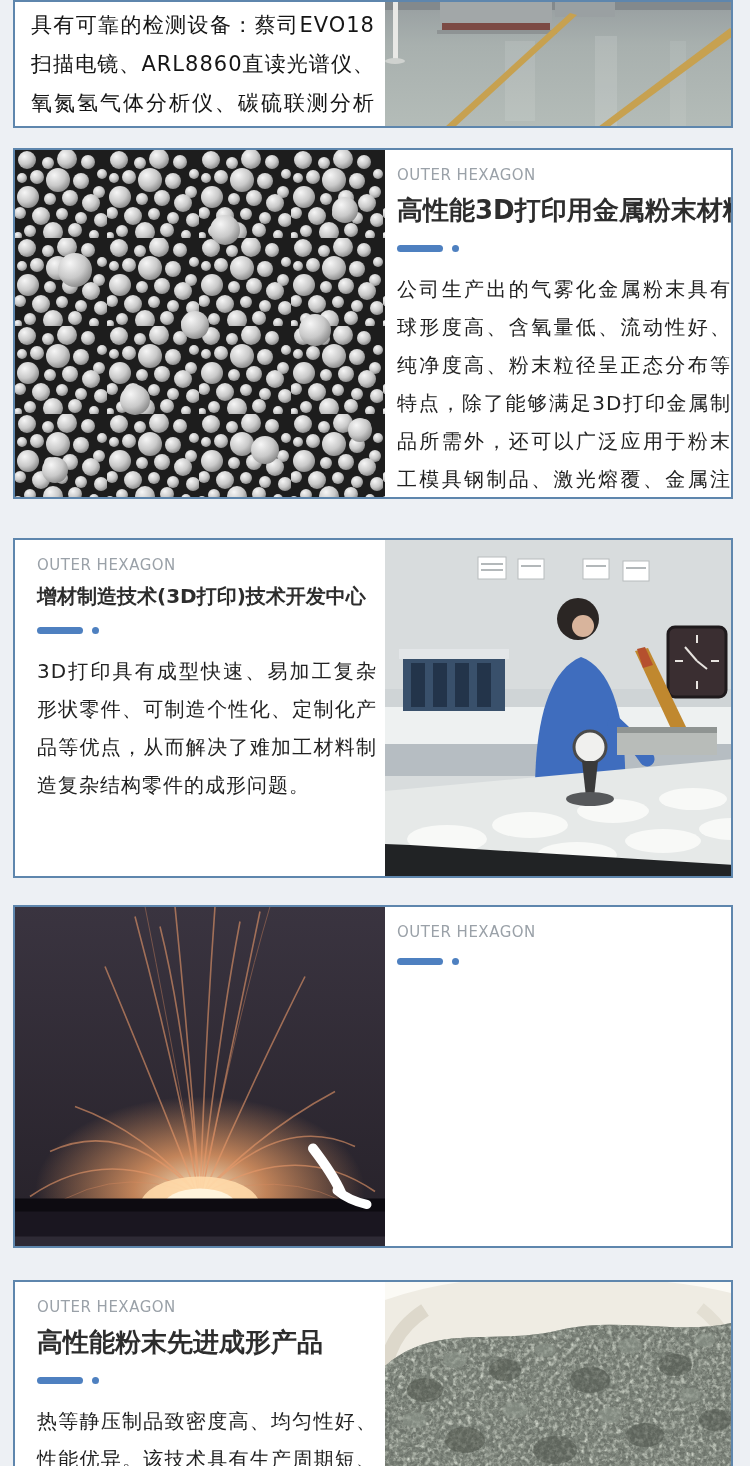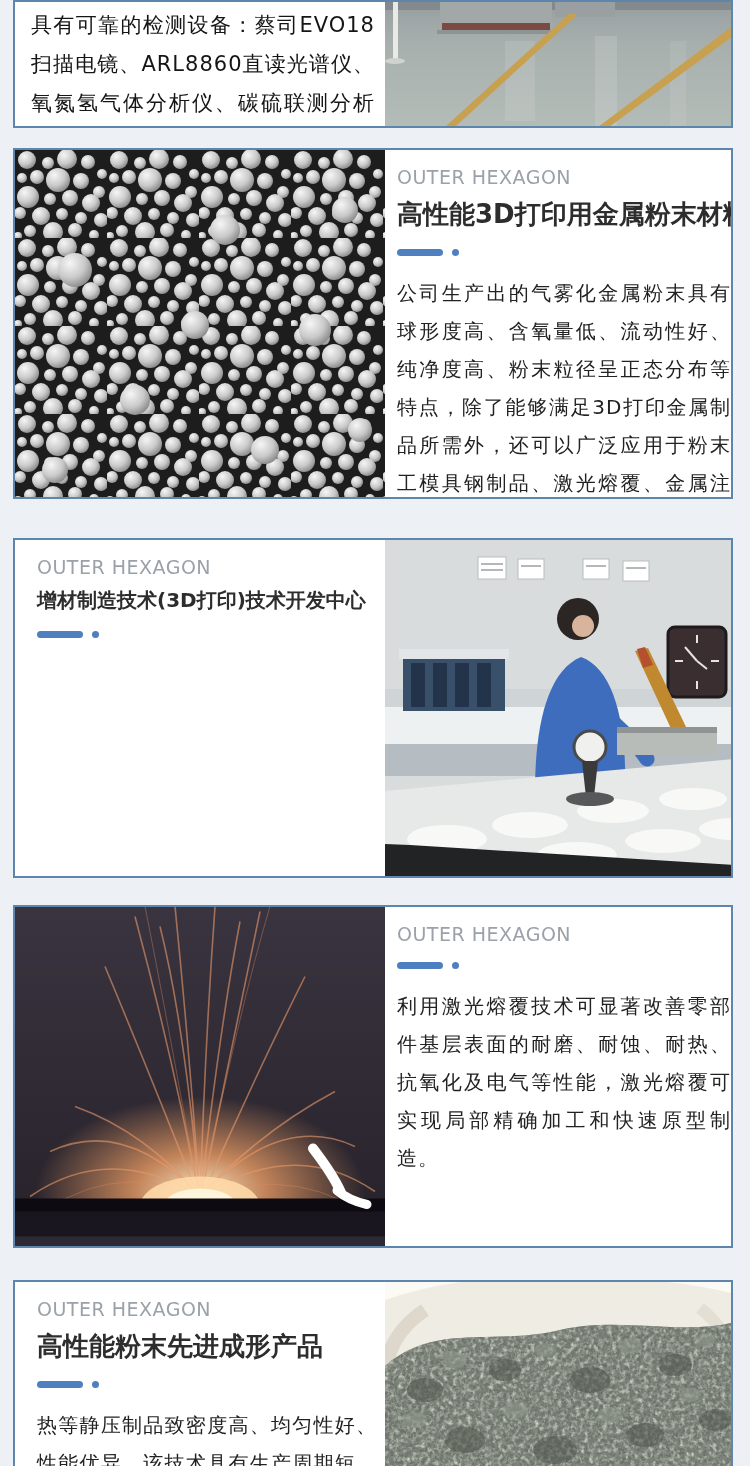"OUTER HEXAGON" .eyebrow { font-size: 19px -> 15px }
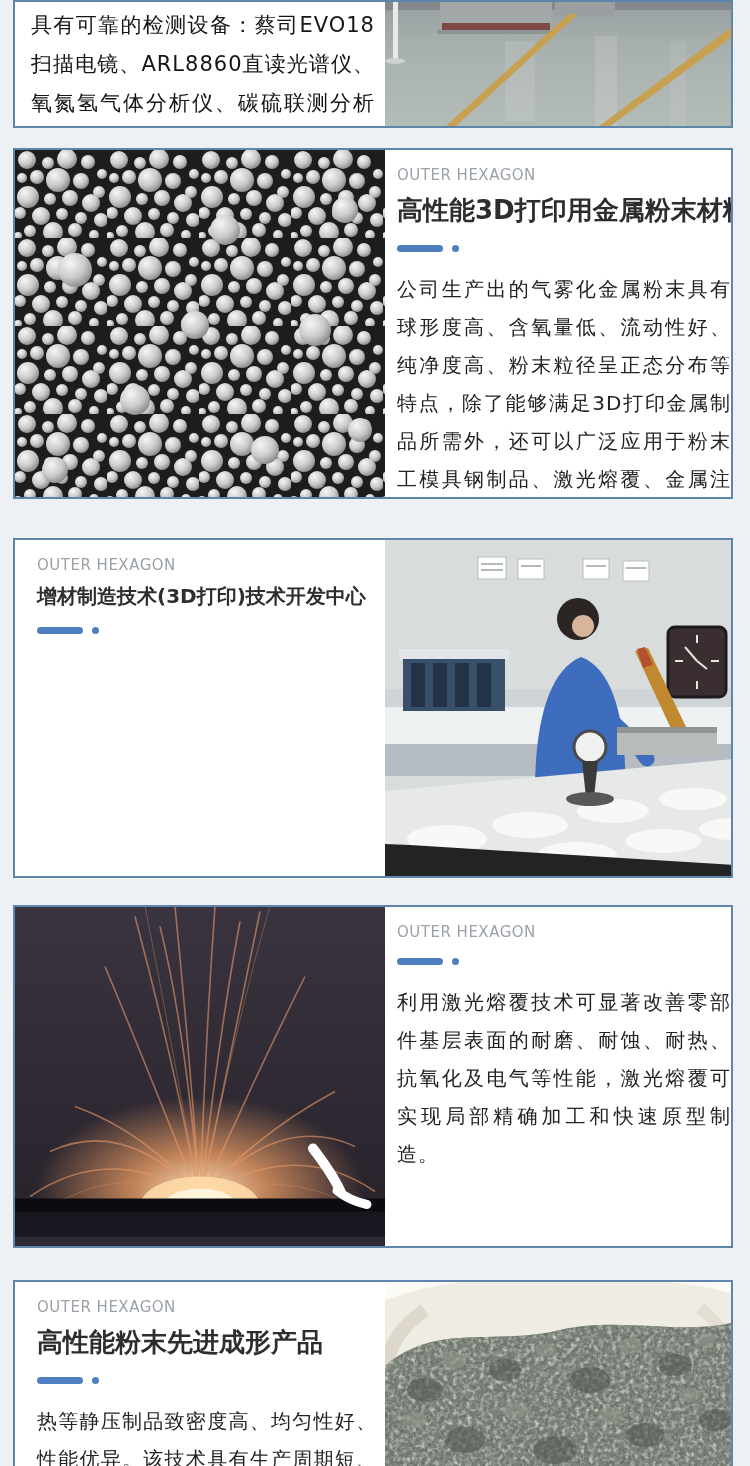"3D打印具有成型快速、易加工复杂形状零件、可制造个性化、定制化产品等优点，从而解" p.body { html: none -> <p>3D打印具有成型快速、易加工复杂形状零件、可制造个性化、定制化产品等优点，从而解决了难加工材料制造复杂结构零件的成形问题。</p> }
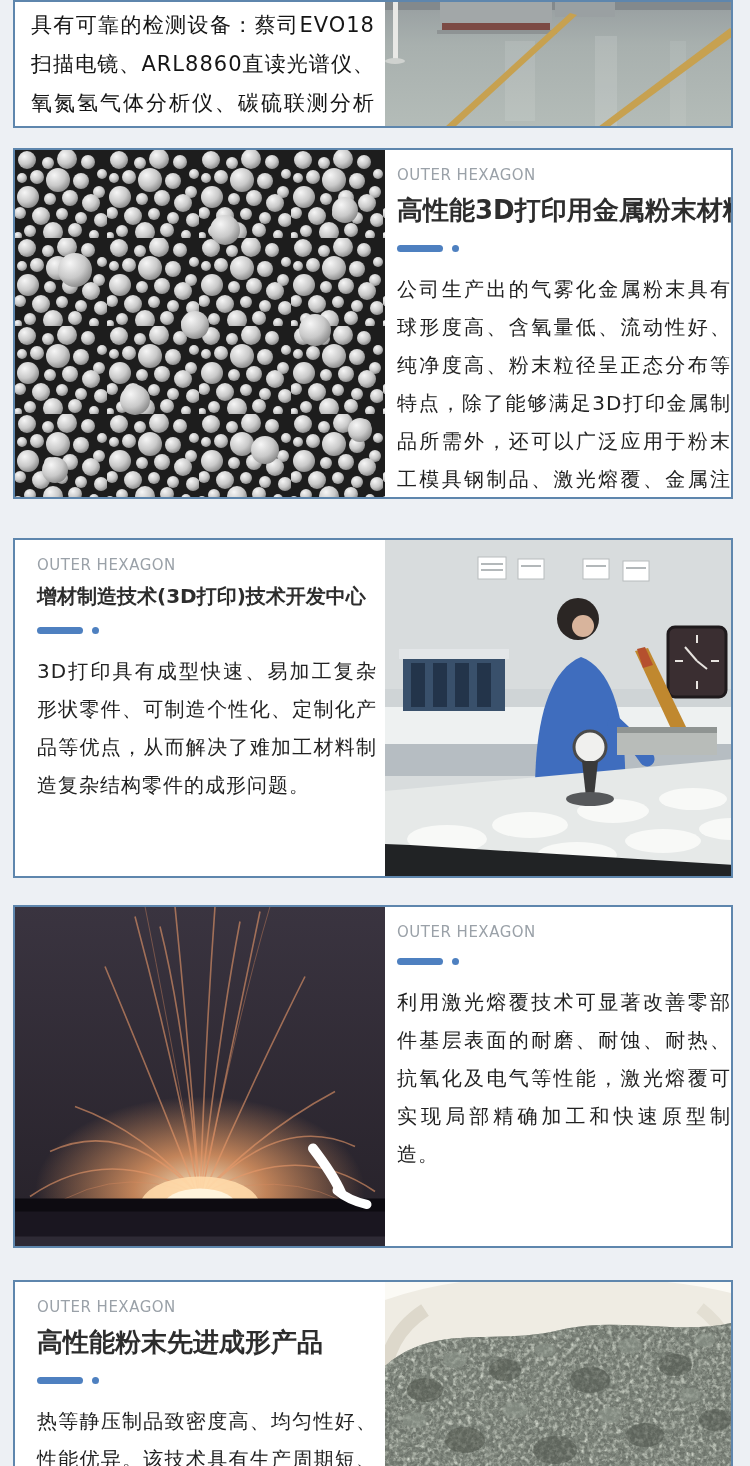"利用激光熔覆技术可显著改善零部件基层表面的耐磨、耐蚀、耐热、抗氧化及电气等性能，" p.body { html: <p>利用激光熔覆技术可显著改善零部件基层表面的耐磨、耐蚀、耐热、抗氧化及电气等性能，激光熔覆可实现局部精确加工和快速原型制造。</p> -> none }
